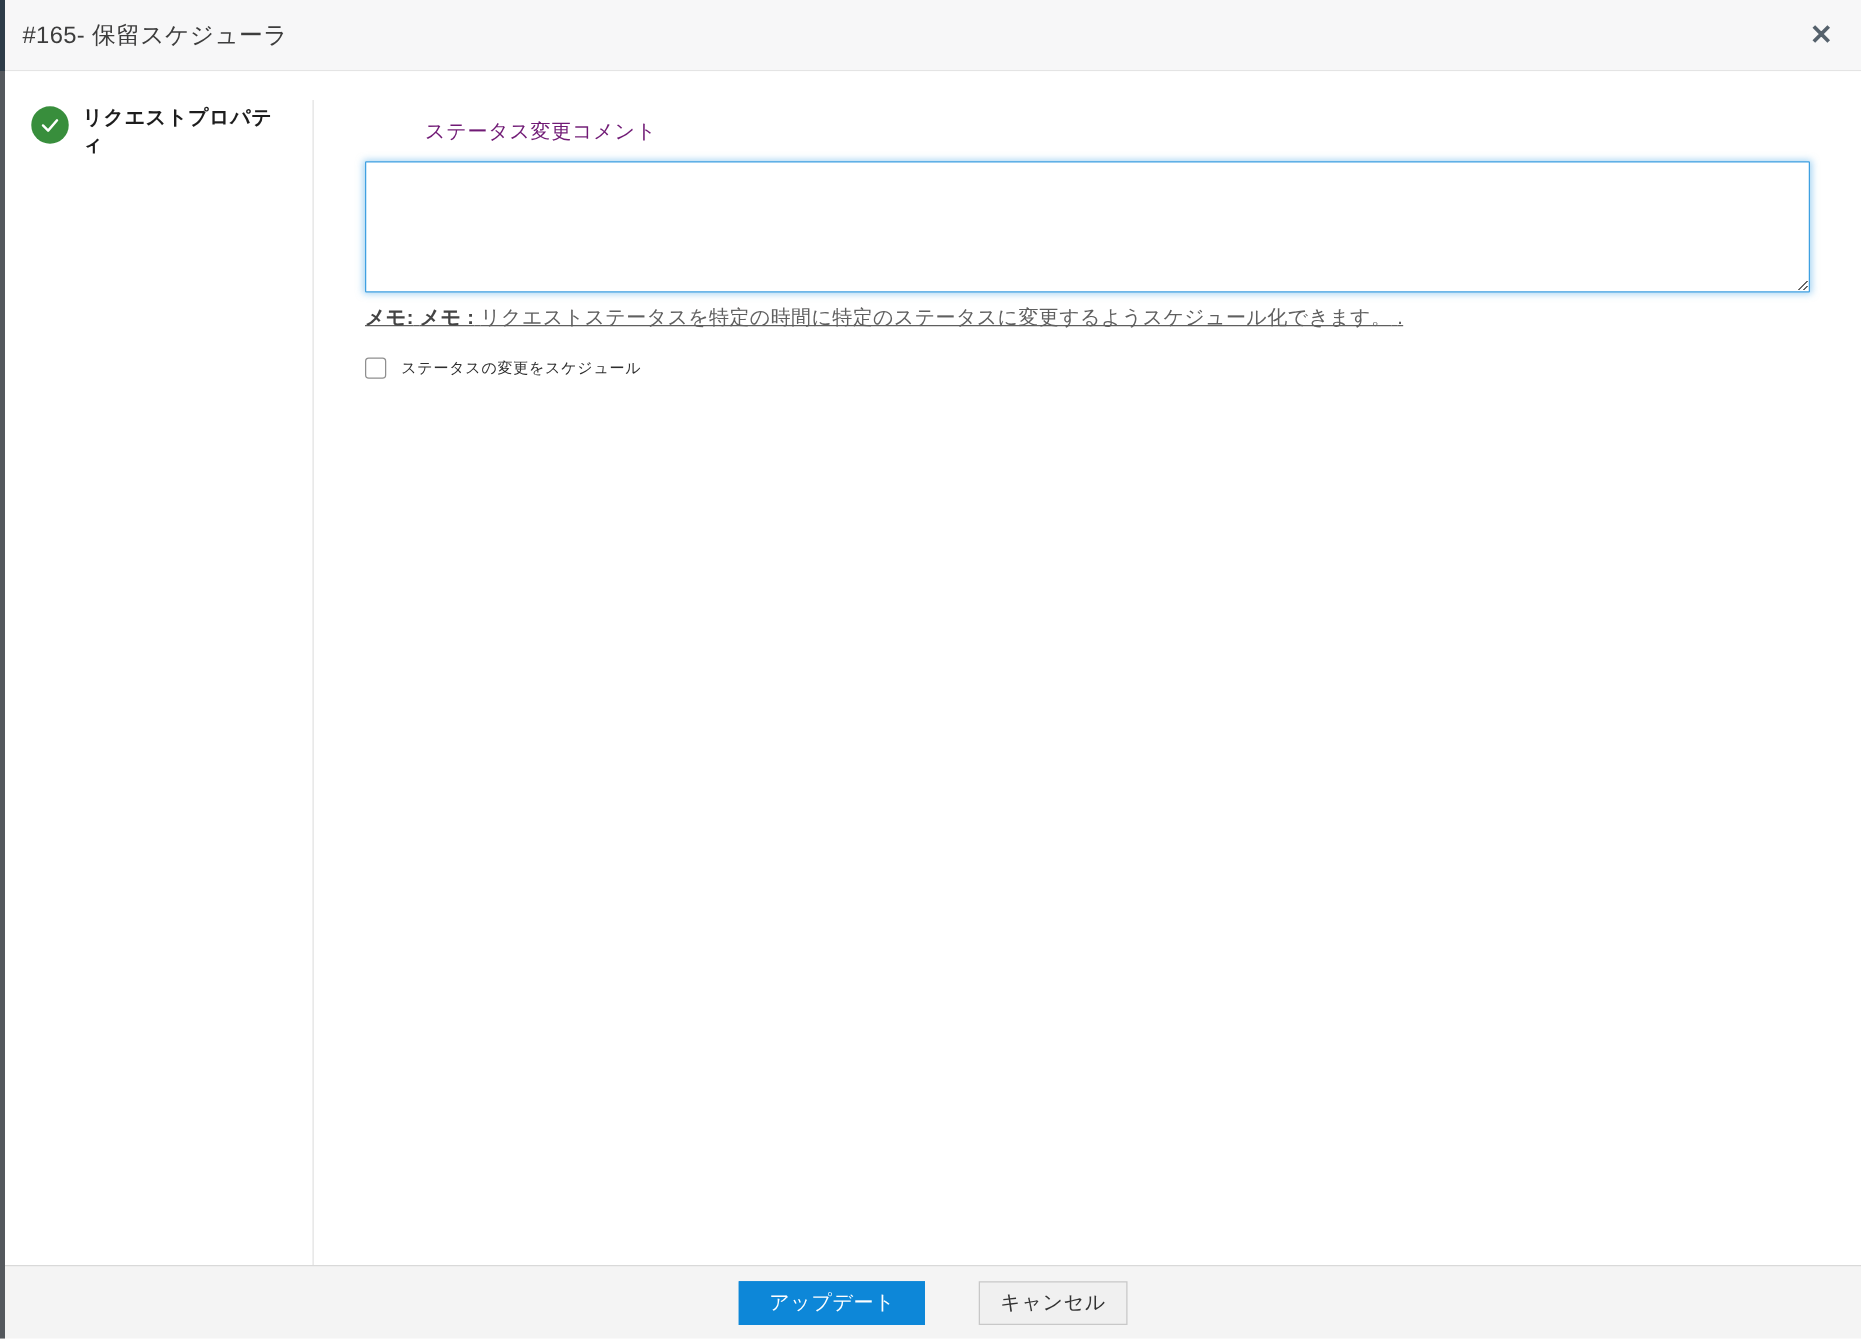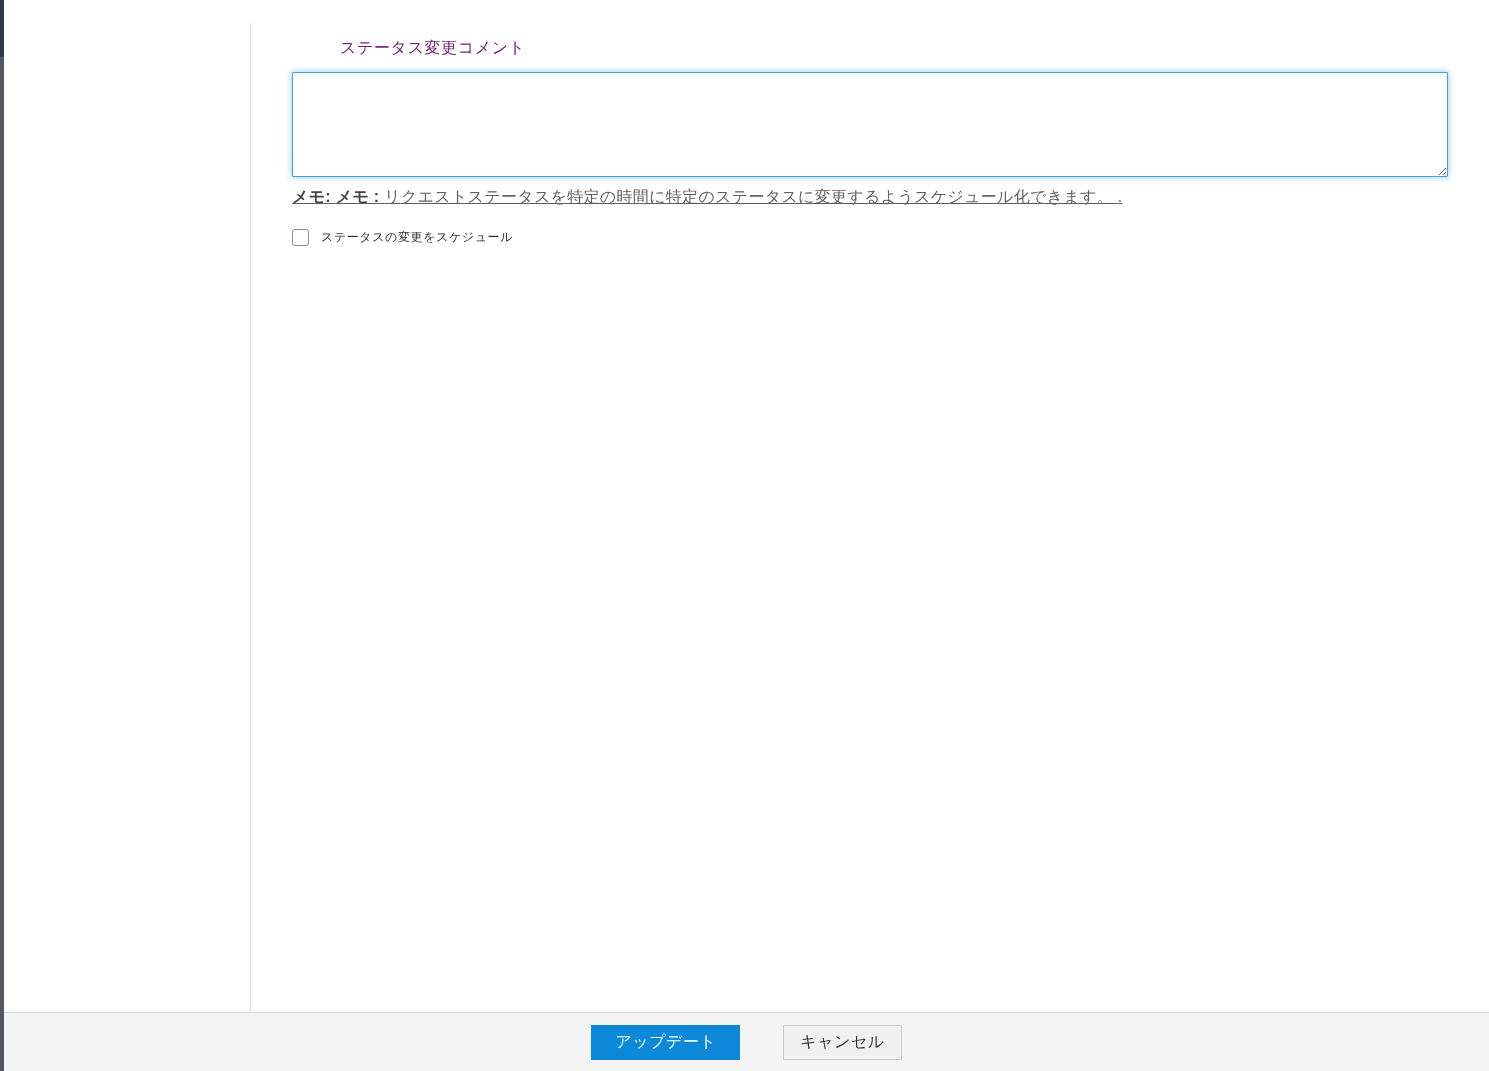"#165- 保留スケジューラ" div.dialog-header { html: none -> <div> <div>#165- 保留スケジューラ</div> <button>✕</button> </div> }
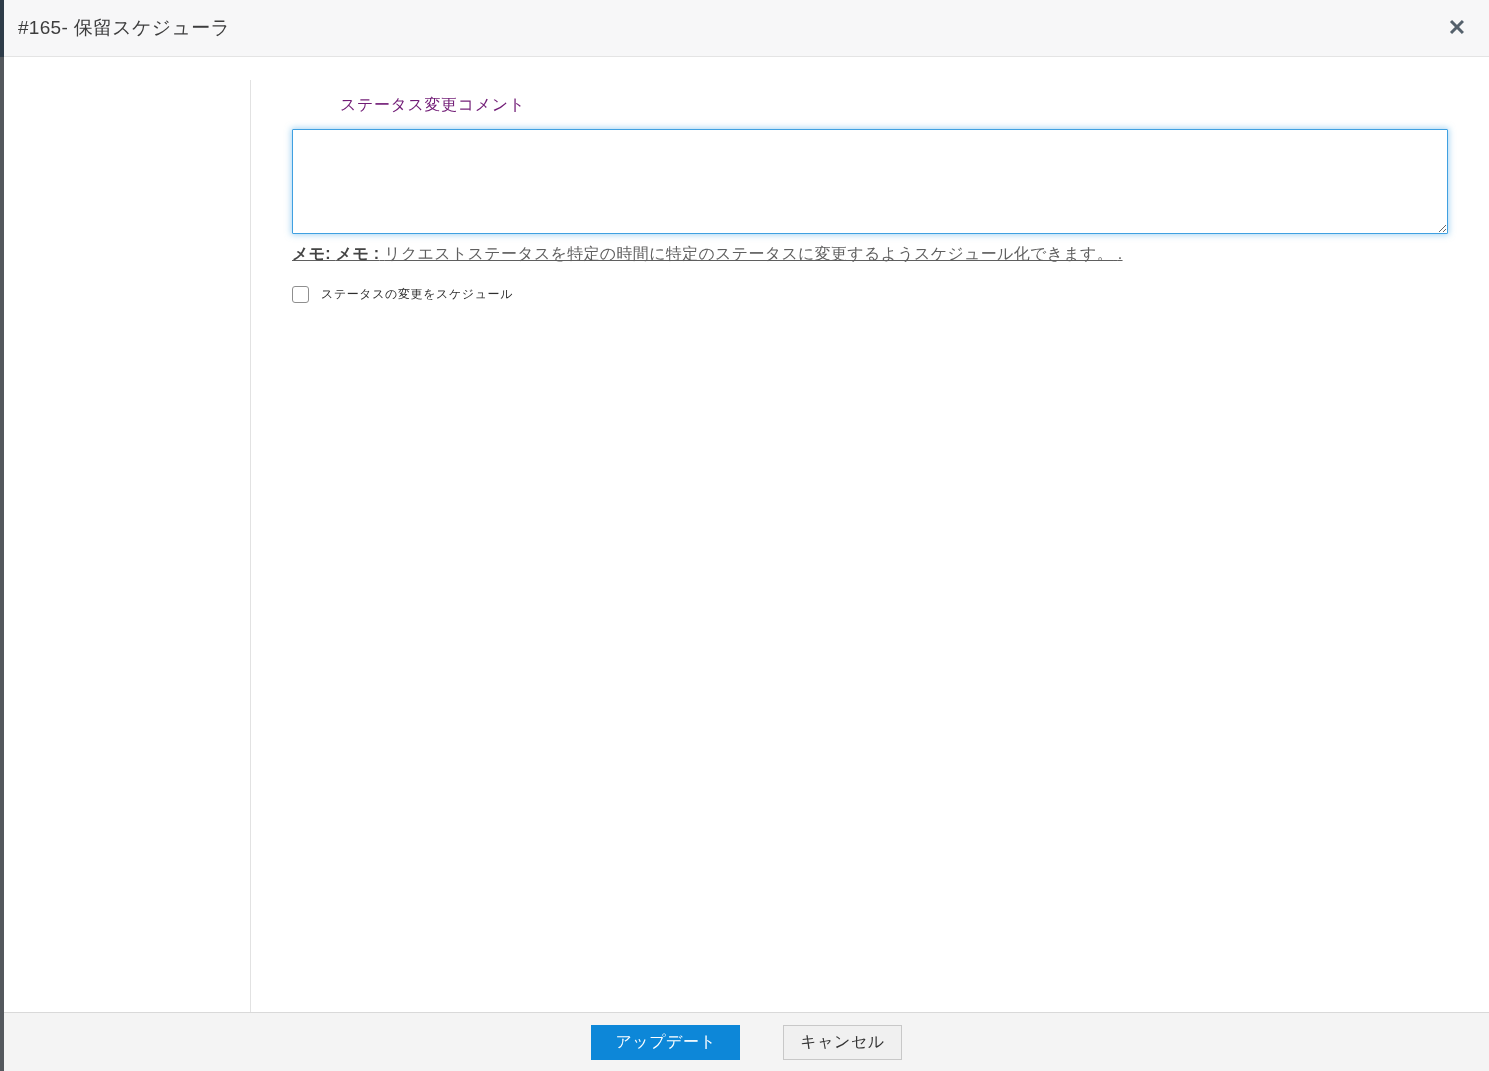"リクエストプロパティ" div.step { html: none -> <div> <span> <svg> <polyline></polyline> </svg> </span> <span>リクエストプロパティ</span> </div> }
